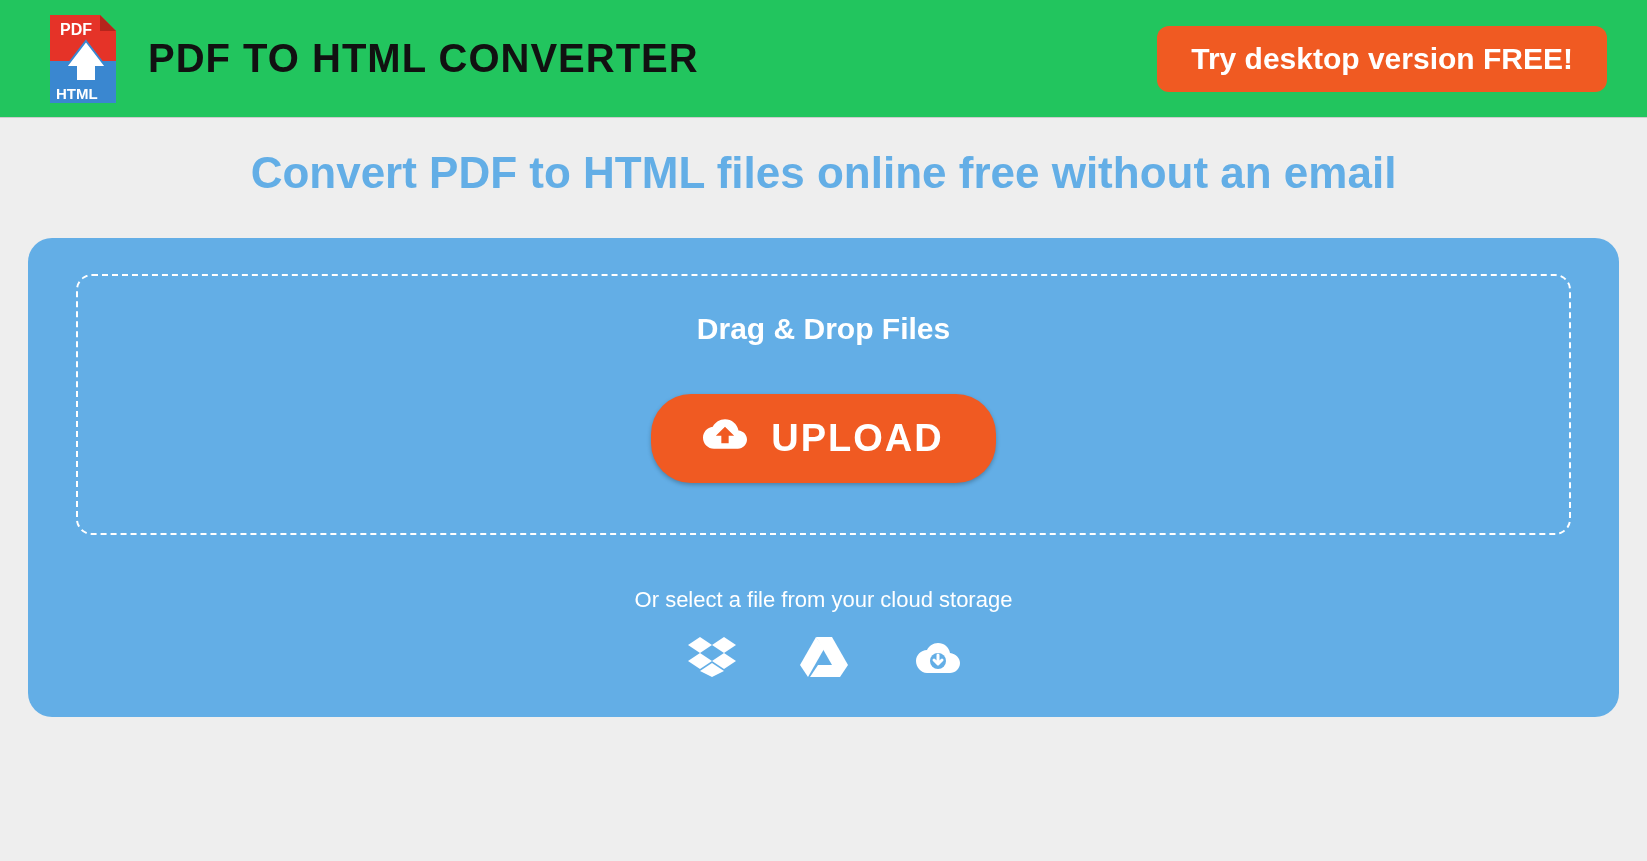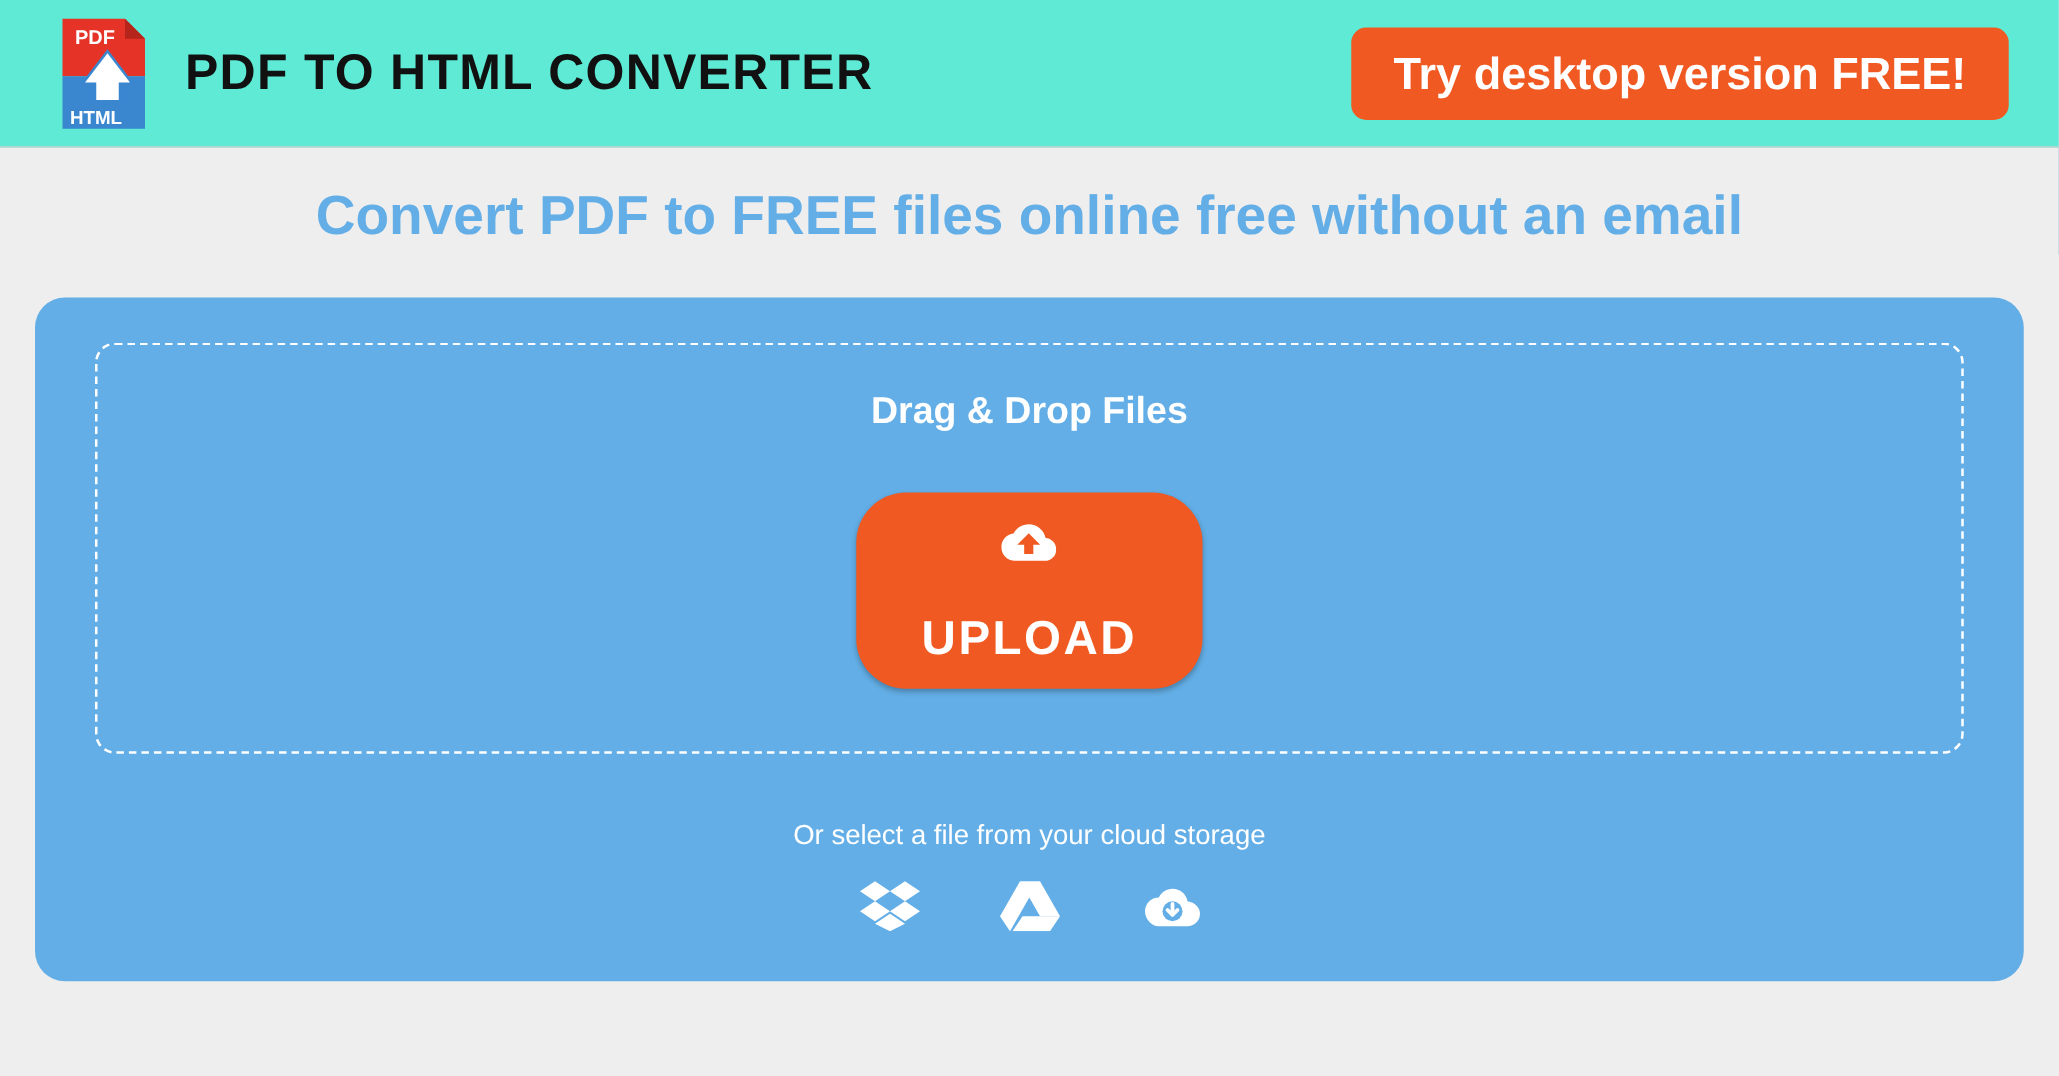"PDF" .header { background: #5eead4 -> #22c55e }
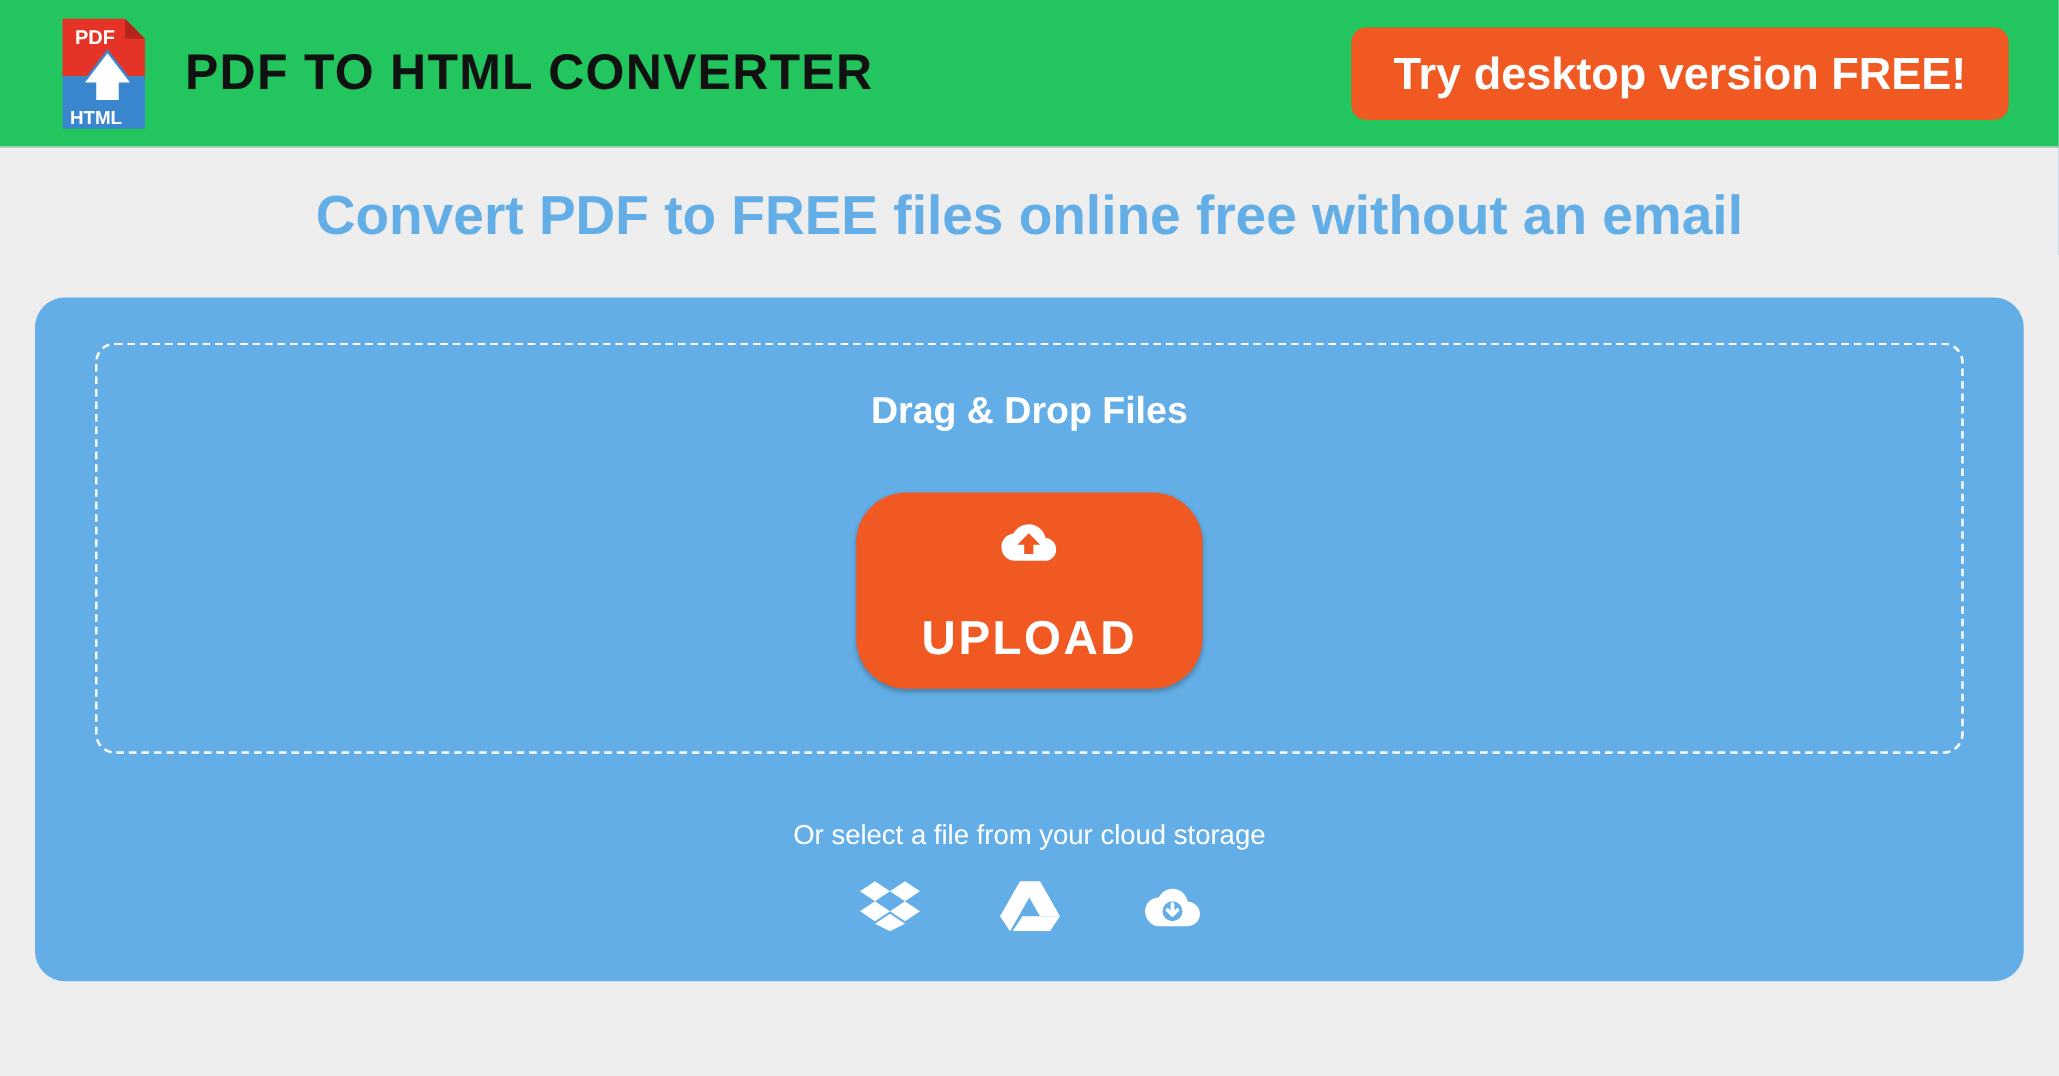"Try desktop version FREE!" .cta-button { font-size: 36px -> 30px }
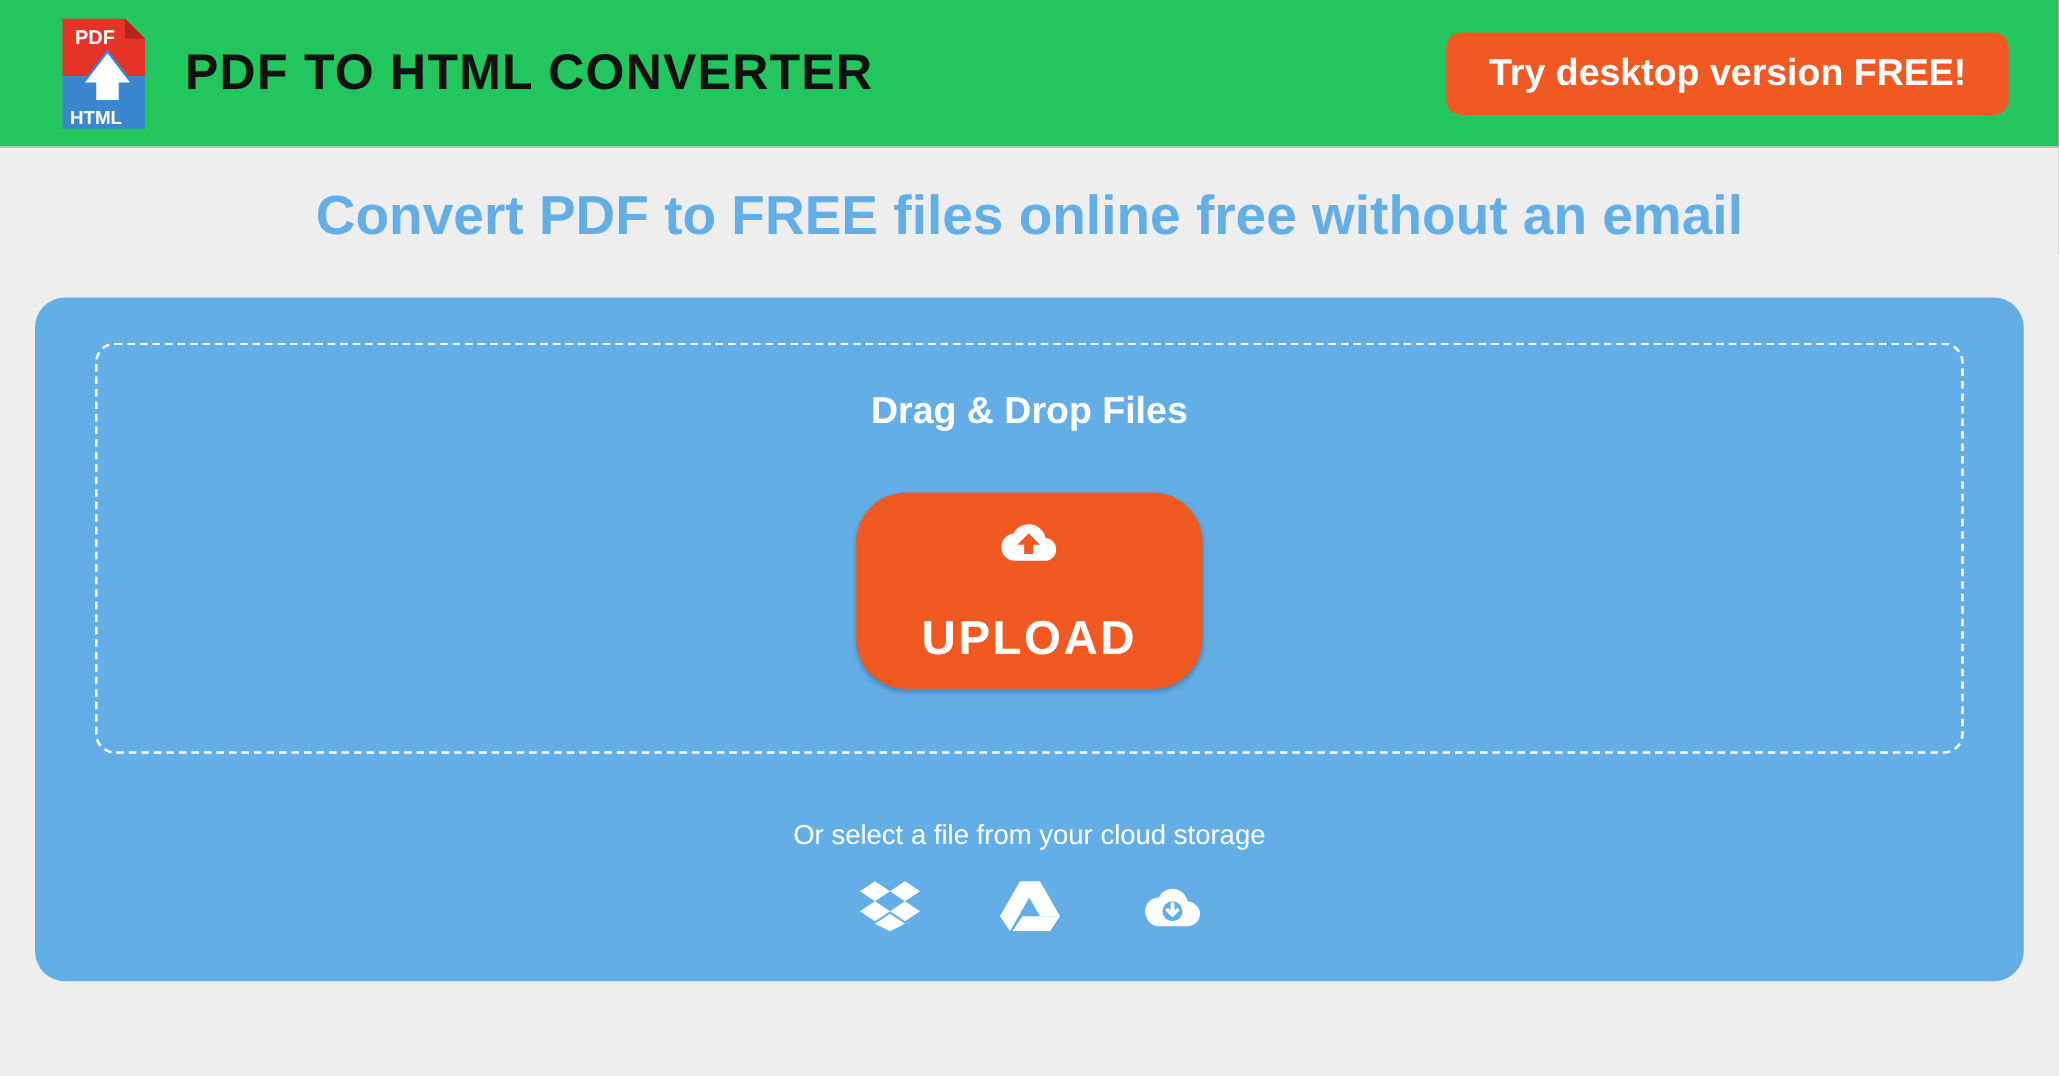"Convert PDF to FREE files" h2.subtitle { text: FREE -> HTML }
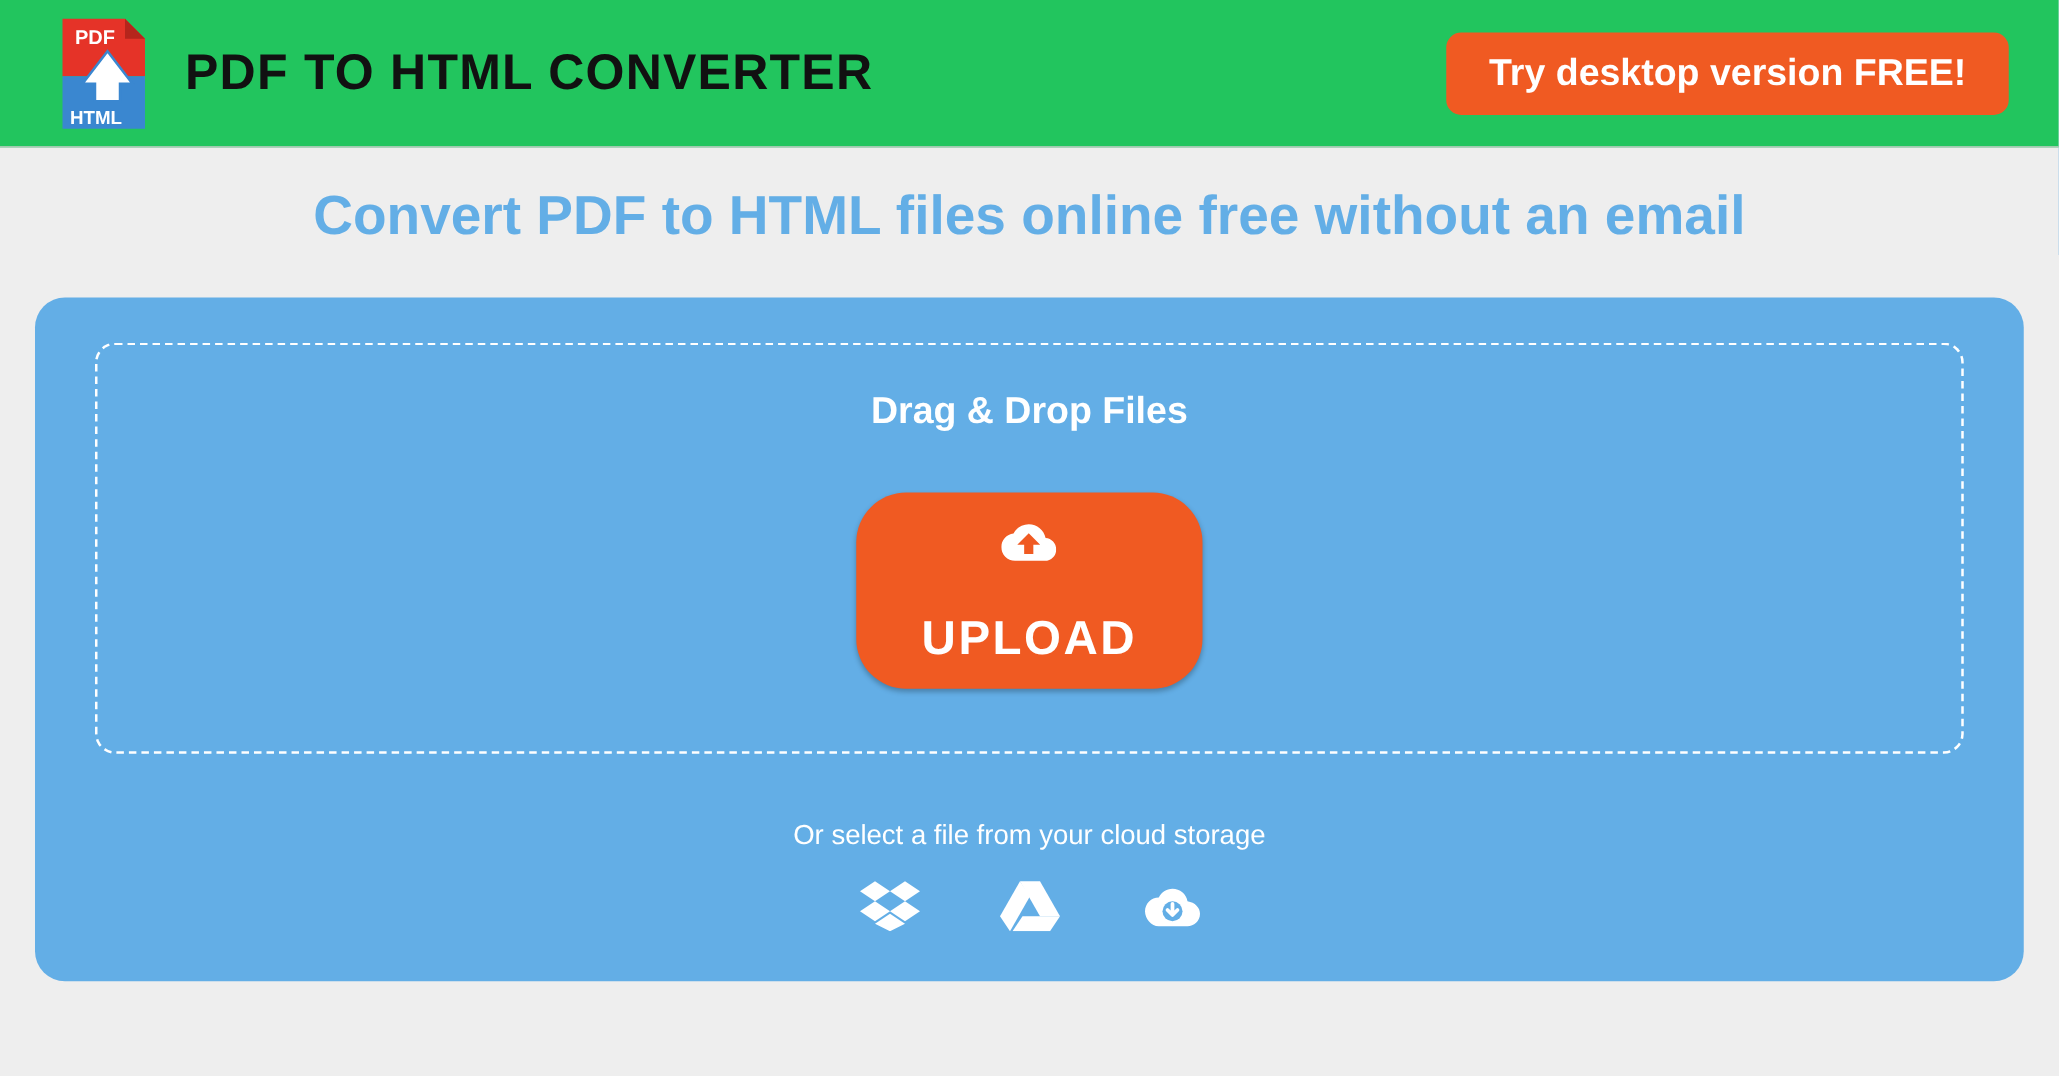"UPLOAD" .upload-button { flex-direction: column -> none }
